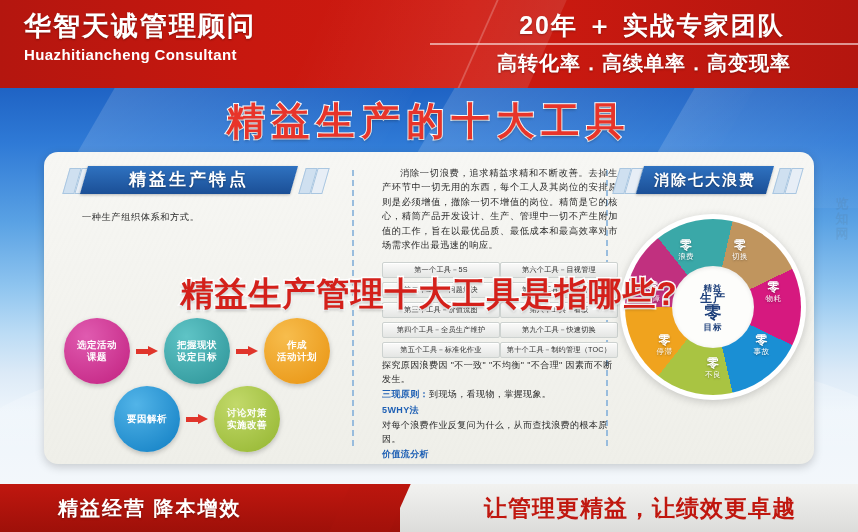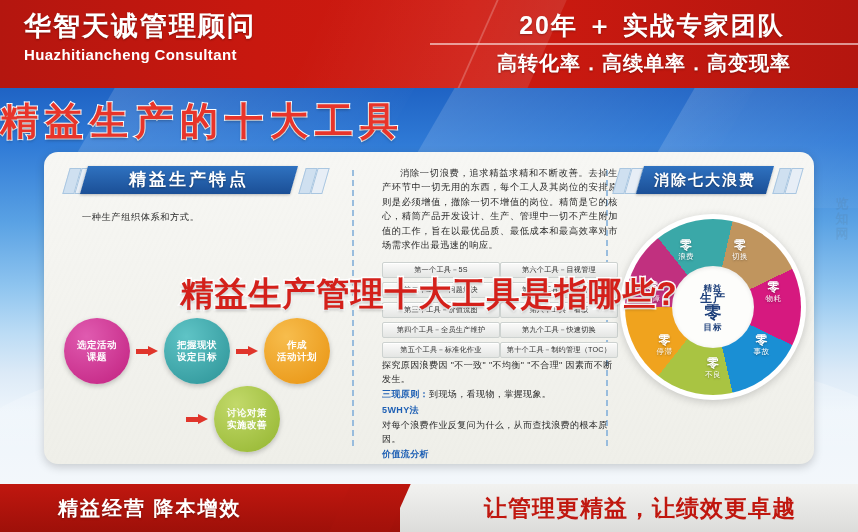"精益生产的十大工具" .maintitle { text-align: none -> center }
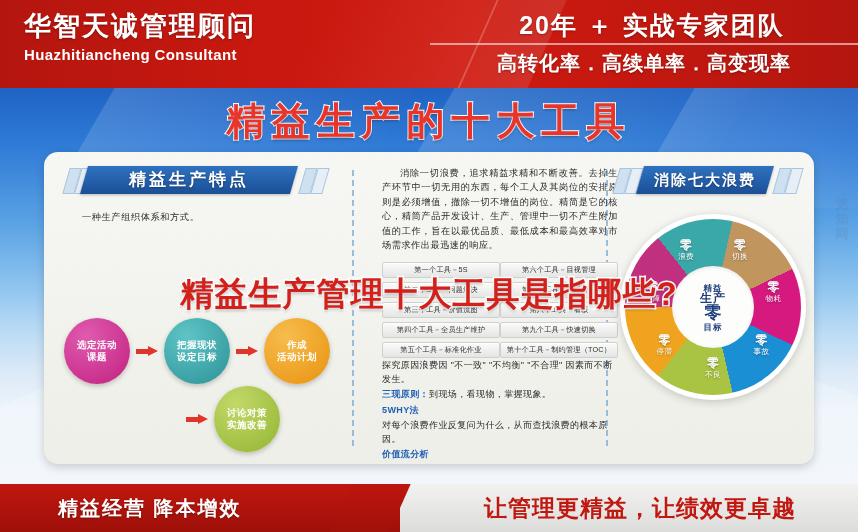"要因解析" div.circ { html: none -> <div> <div> <span>要因解析</span> <span></span> </div> </div> }
